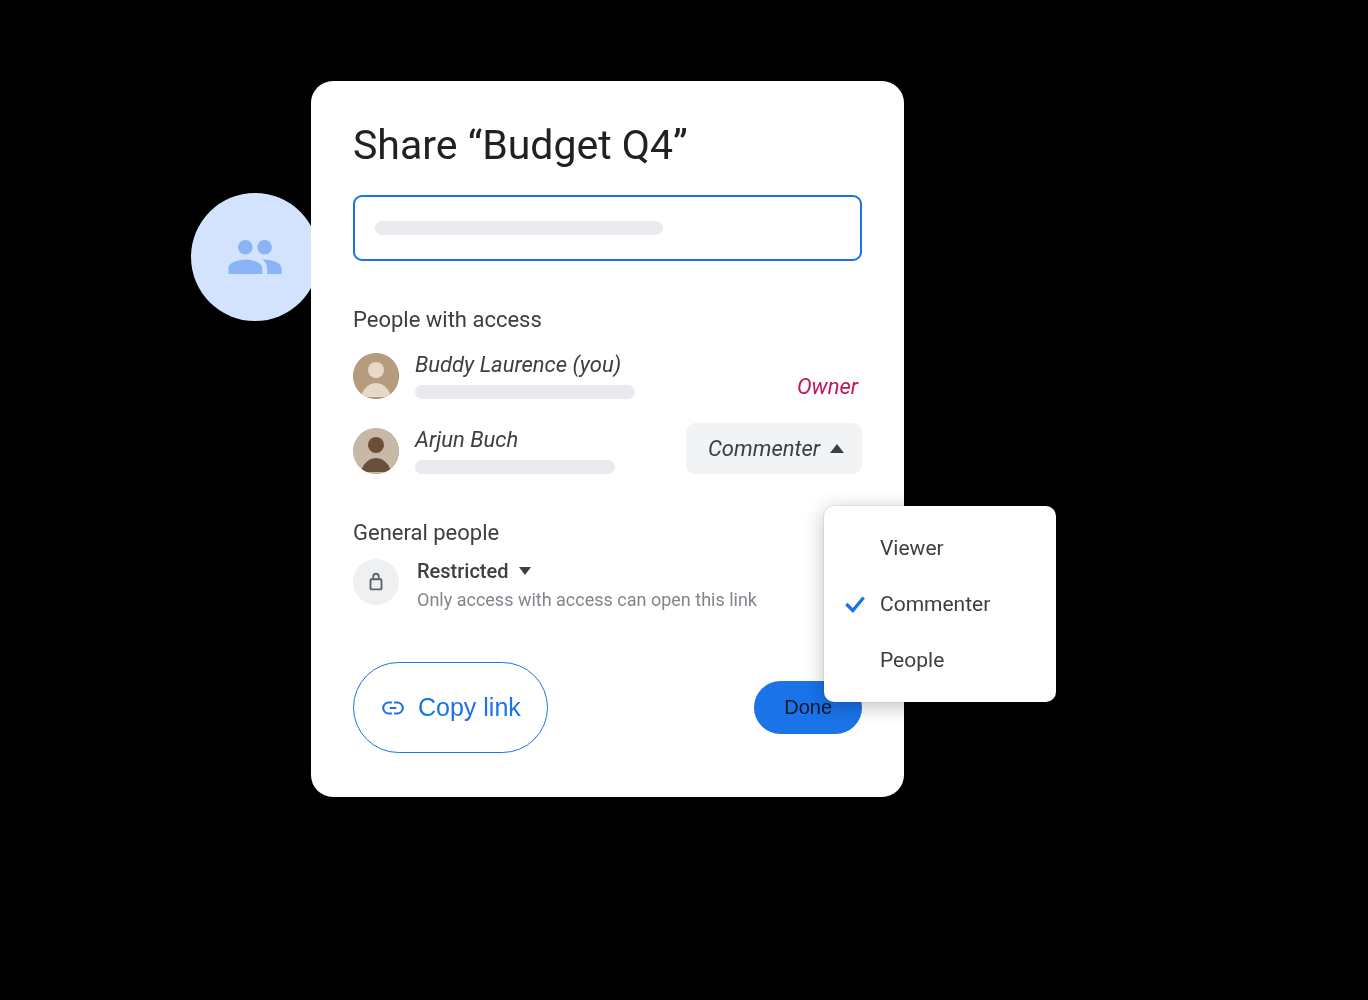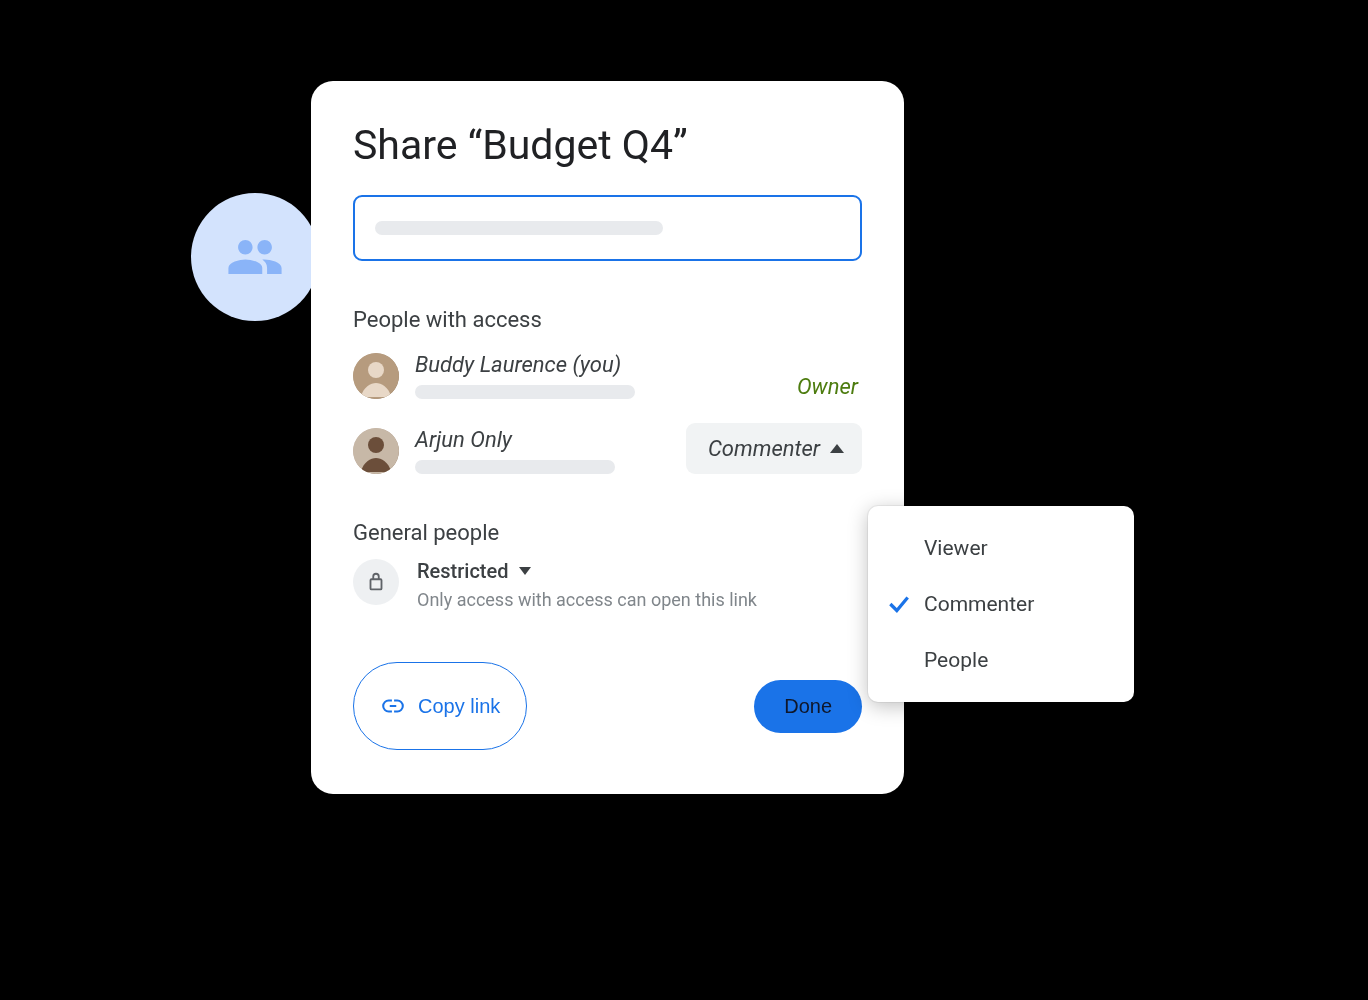"Owner" .role-owner { color: #4d7c0f -> #be185d }
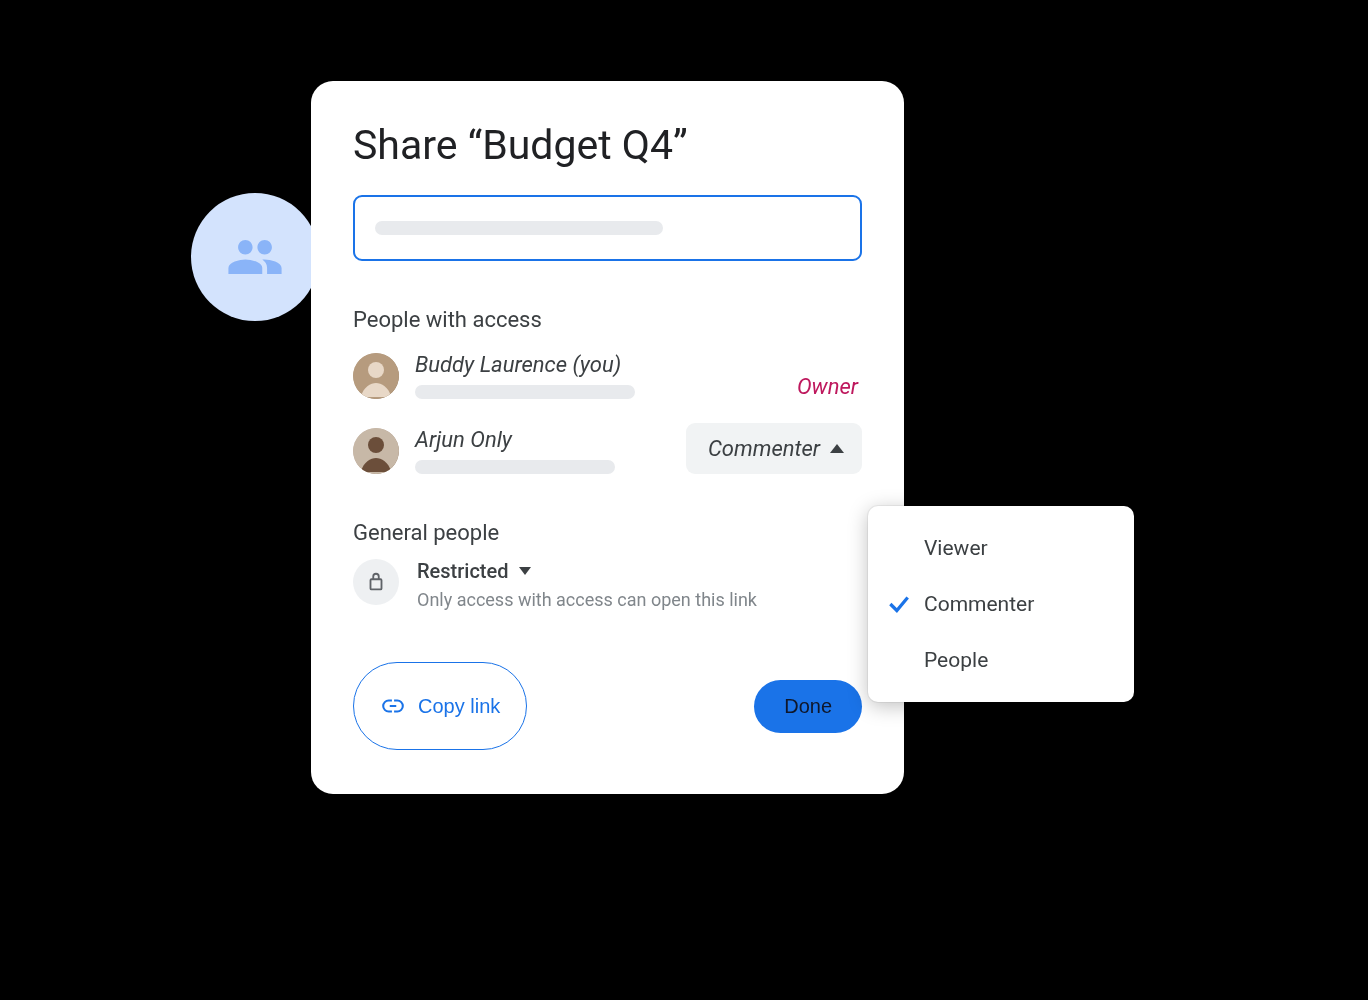"Arjun Only" div.person-name { text: Only -> Buch }
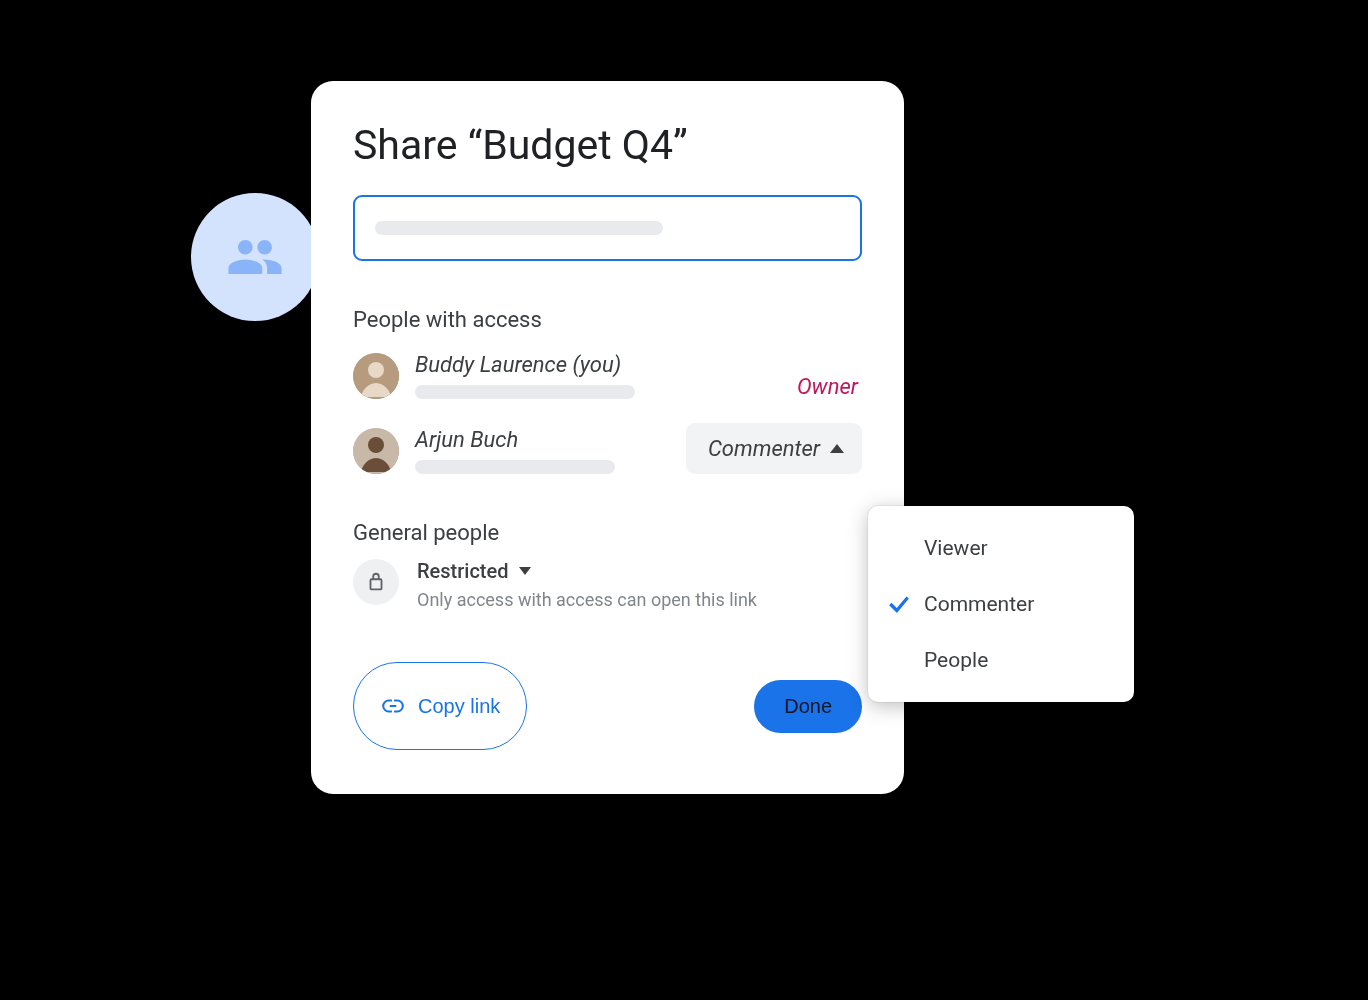"Viewer" .role-menu { left: 868px -> 824px; width: 266px -> 232px }
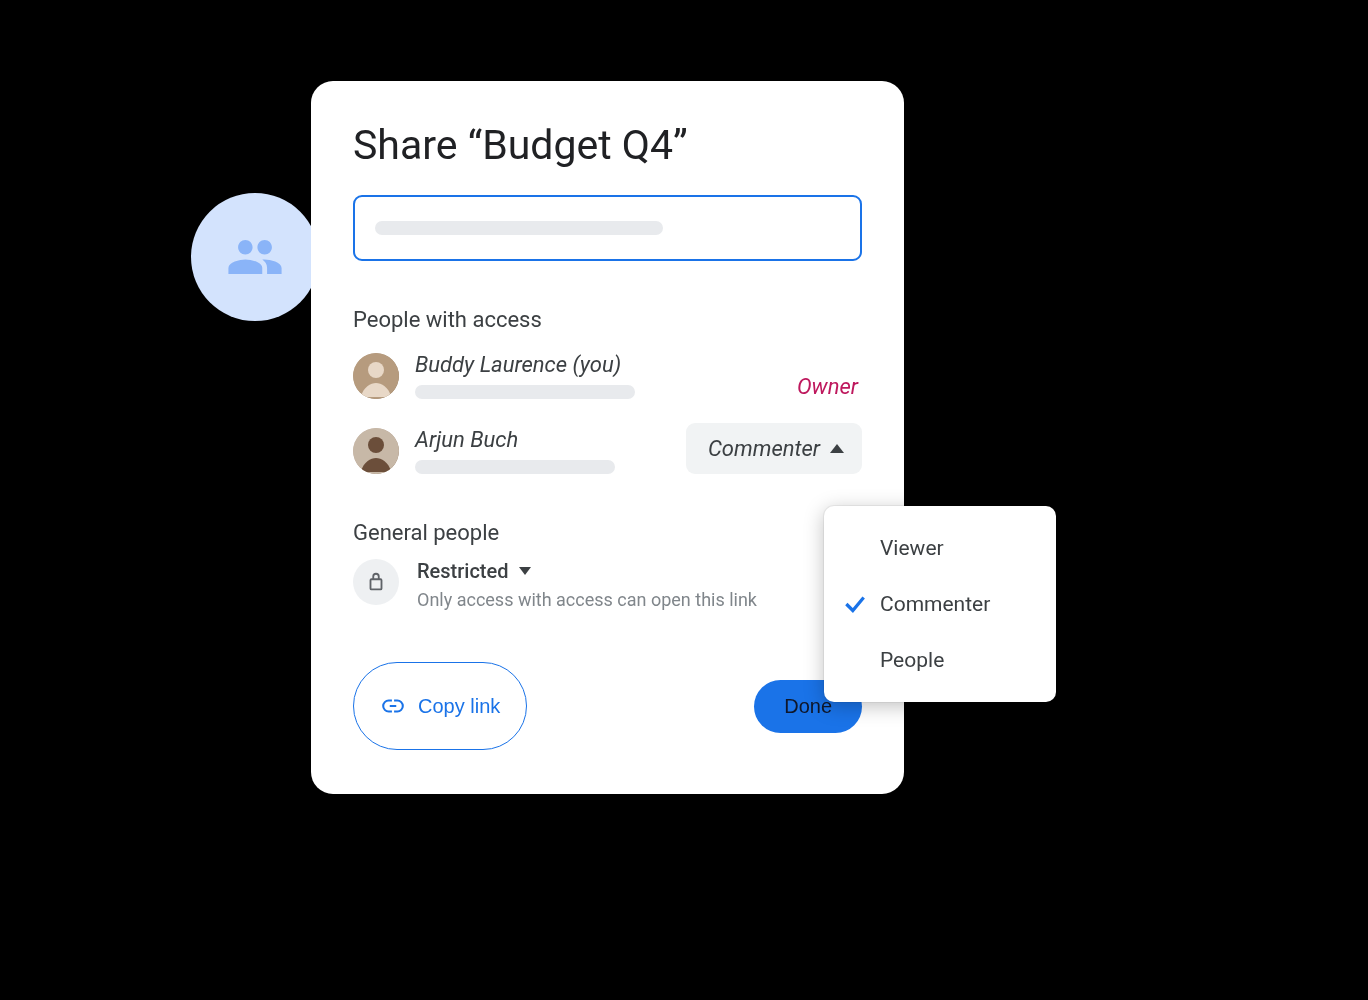"Copy link" .copy-link { font-size: 20px -> 25px }
